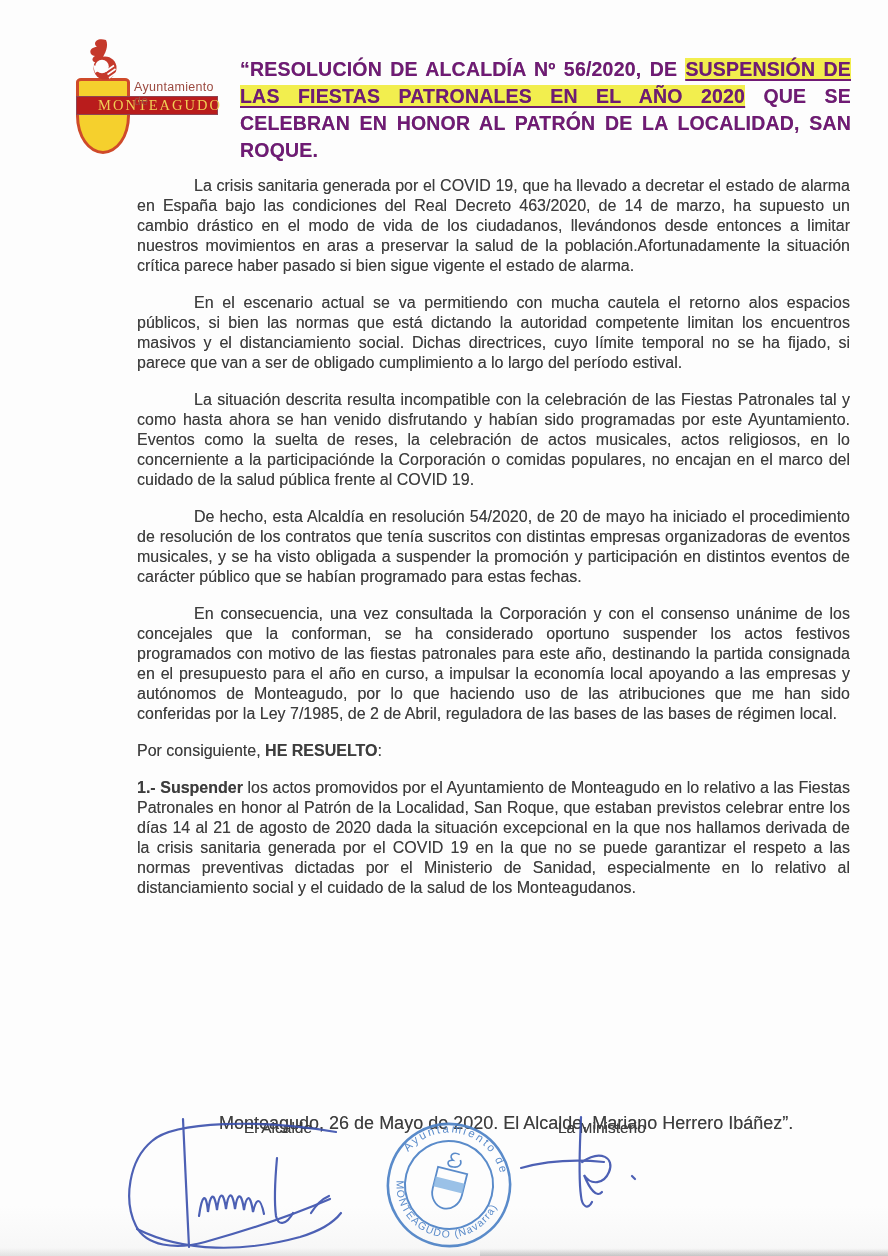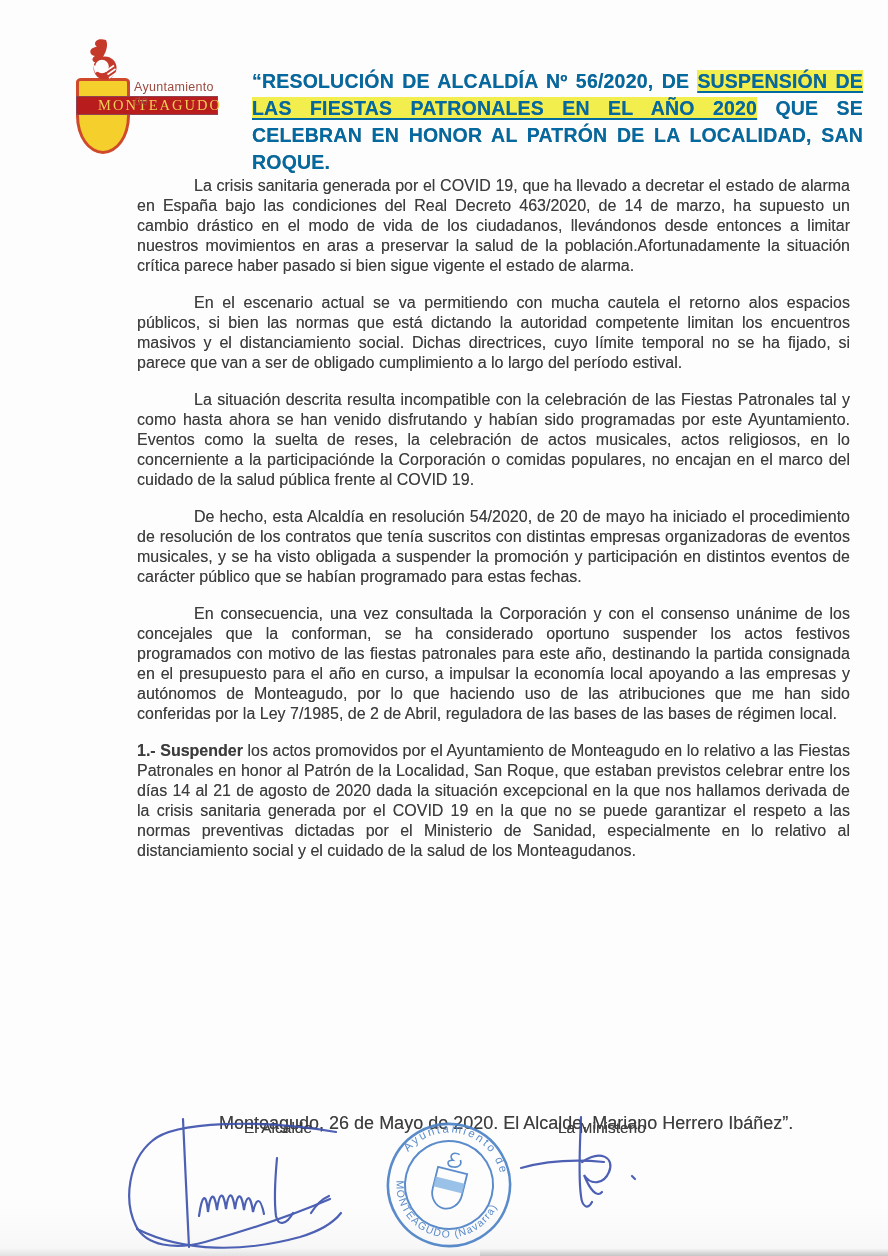"“RESOLUCIÓN DE ALCALDÍA Nº 56/2020," .title { color: #0369a1 -> #701a75; margin: 12px -> 0 }
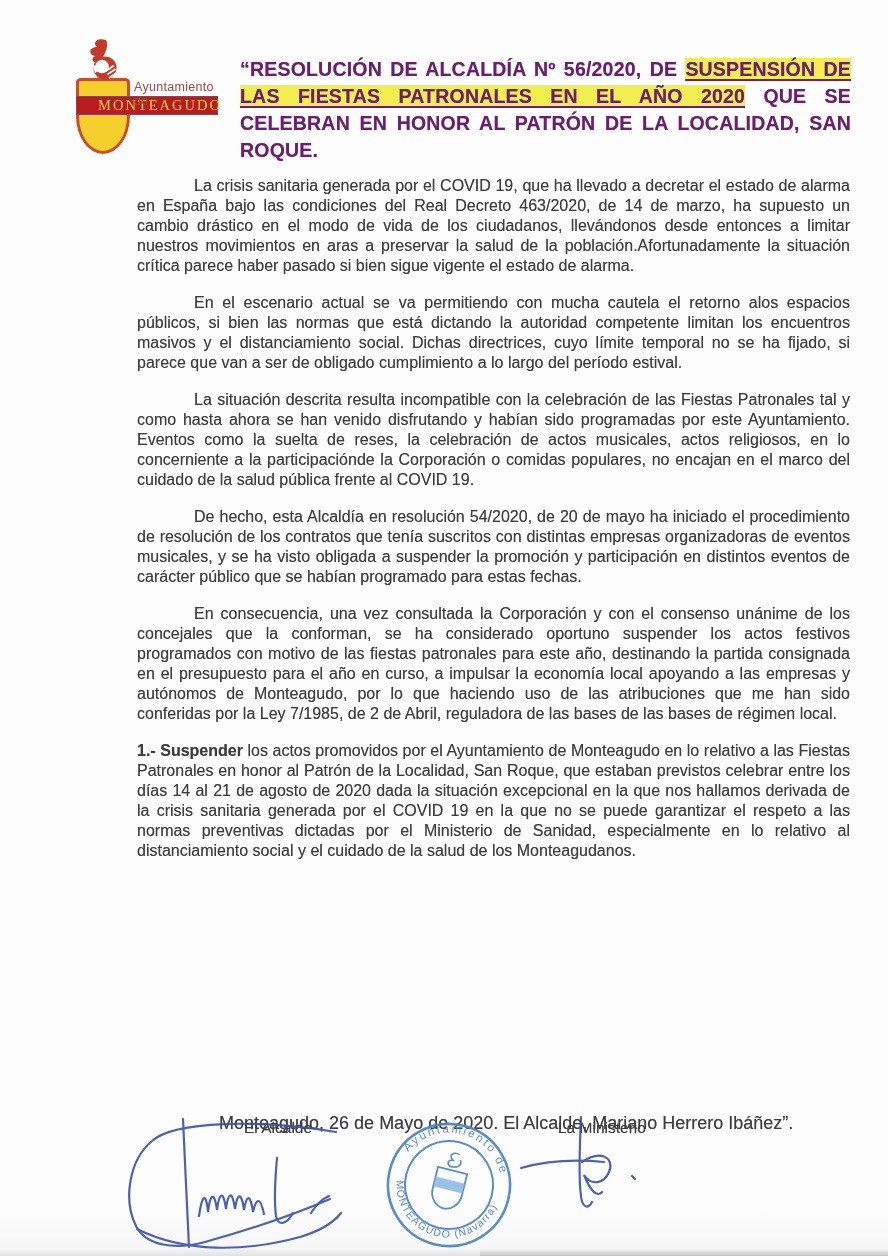"Por consiguiente, HE RESUELTO:" p.resolve-line { html: none -> <p><span>Por consiguiente, </span><b>HE RESUELTO</b><span>:</span></p> }
